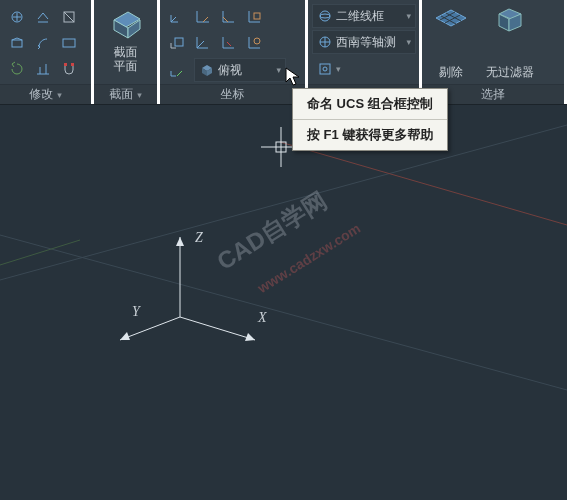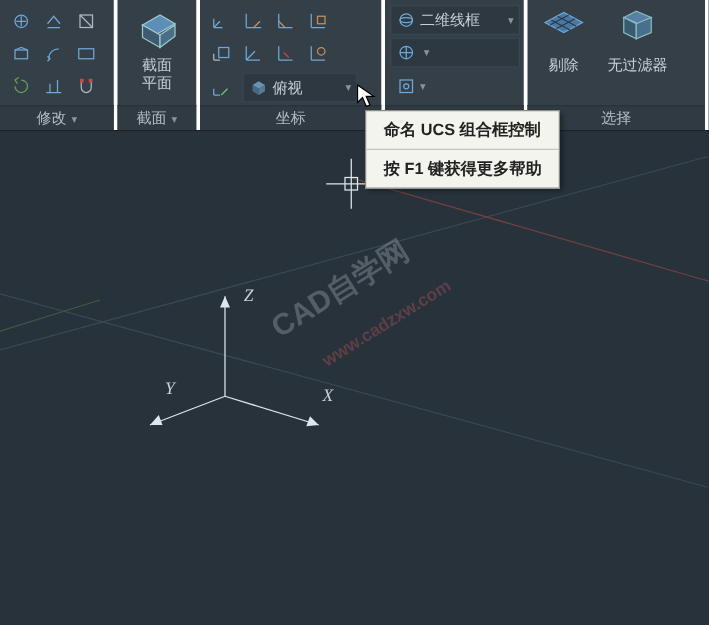"西南等轴测" span.ct { html: none -> <span>西南等轴测</span> }
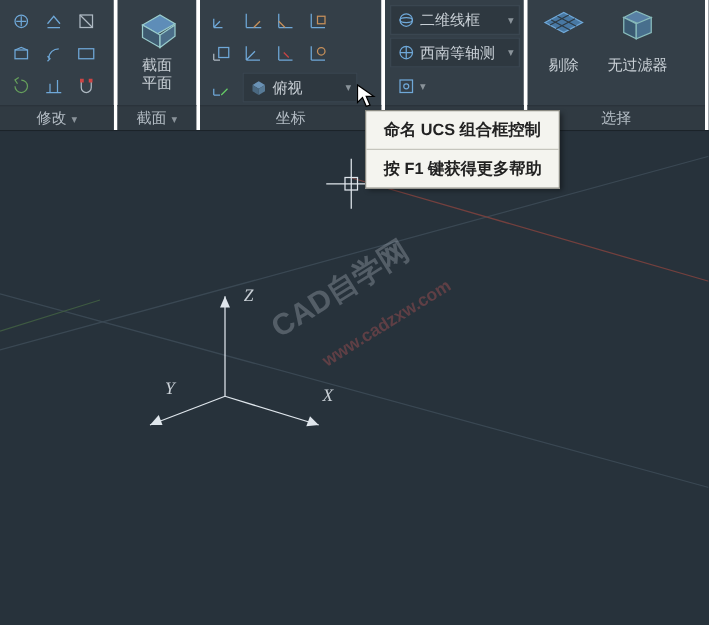"剔除" .sel-btn { gap: none -> 20px }
